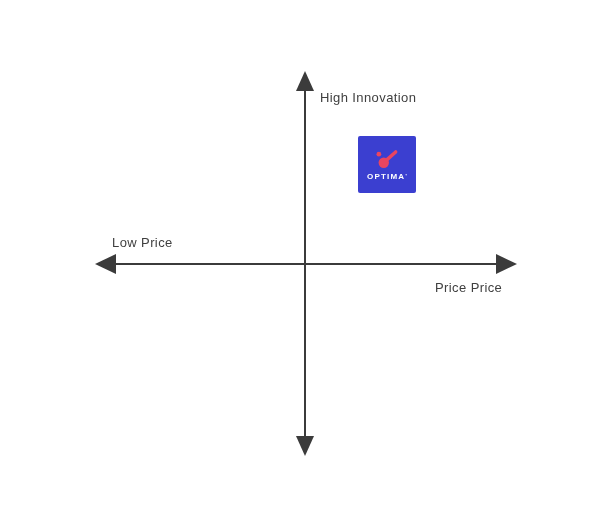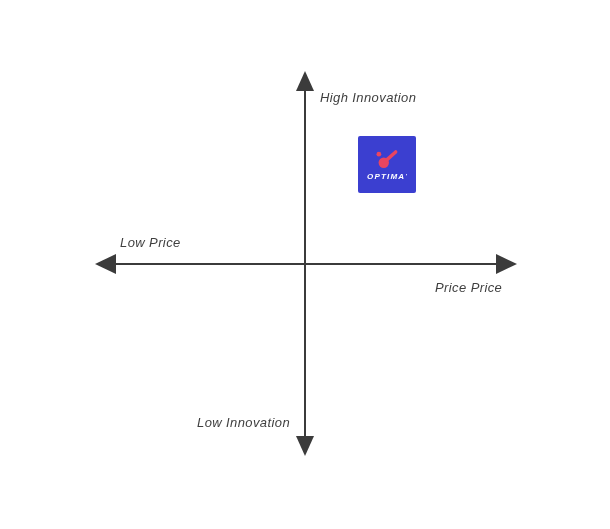"High Innovation" .canvas { font-style: italic -> none }
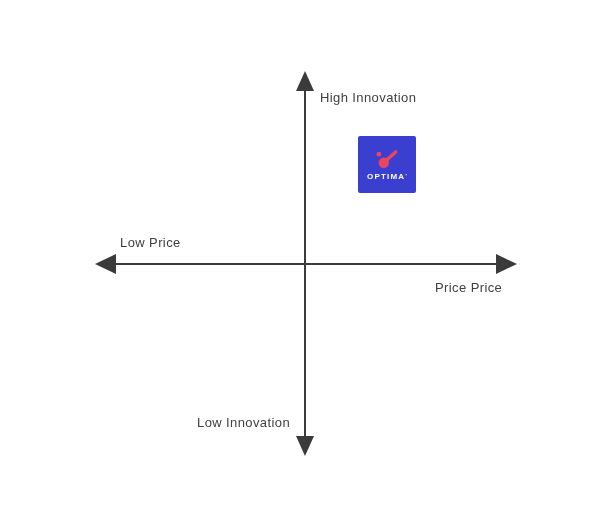"Low Price" .lbl-low-price { margin-left: 8px -> none }
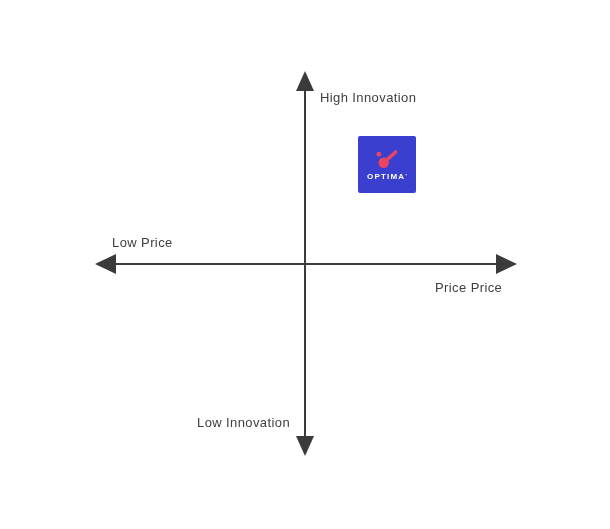"Low Innovation" span.axis-label { html: <span>Low Innovation</span> -> none }
